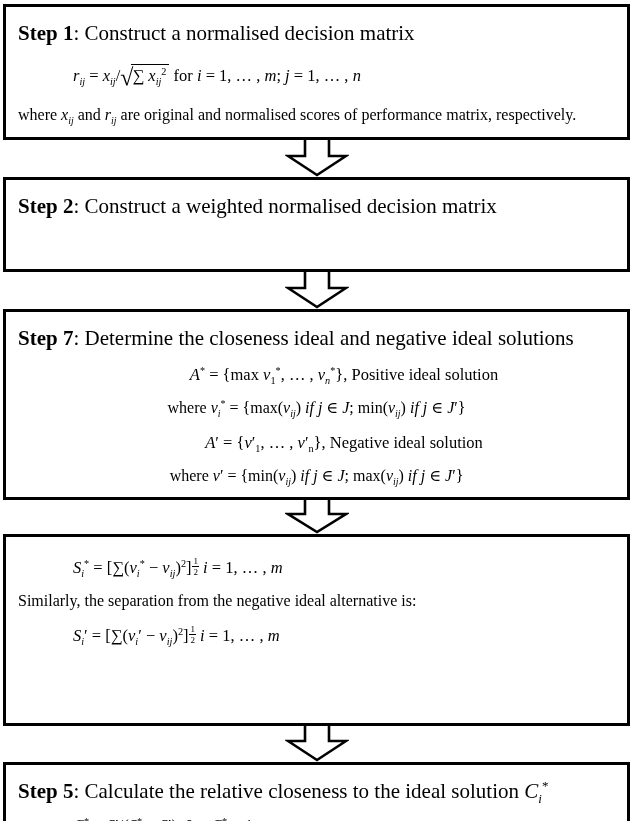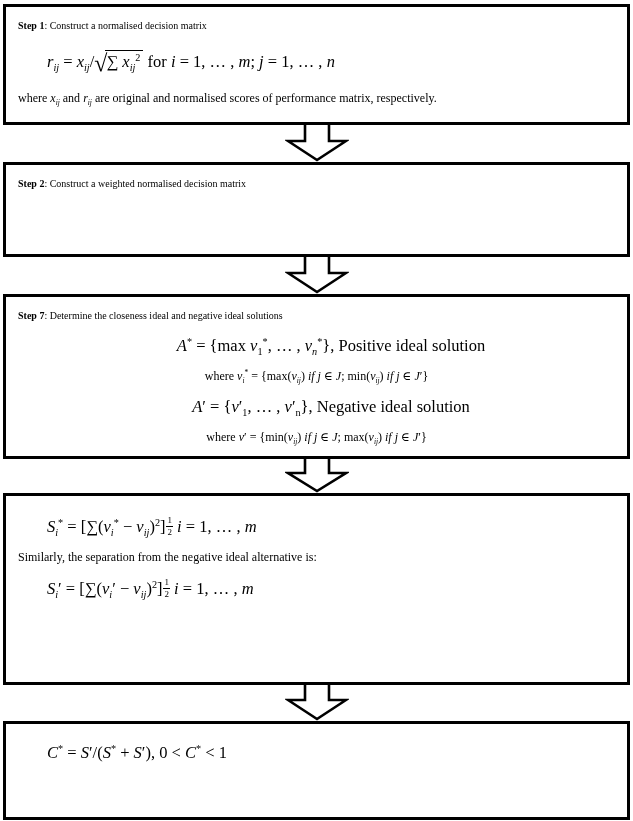"Step 1: Construct a normalised" .box-head { font-size: 10px -> 21px }
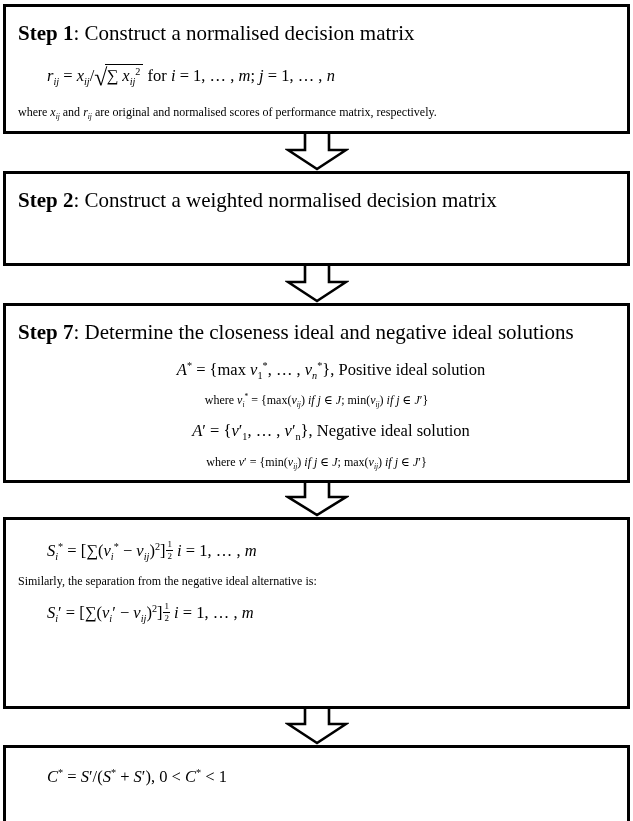"rij = xij/√∑ xij2 for" .line.formula { margin-left: 29px -> 55px }
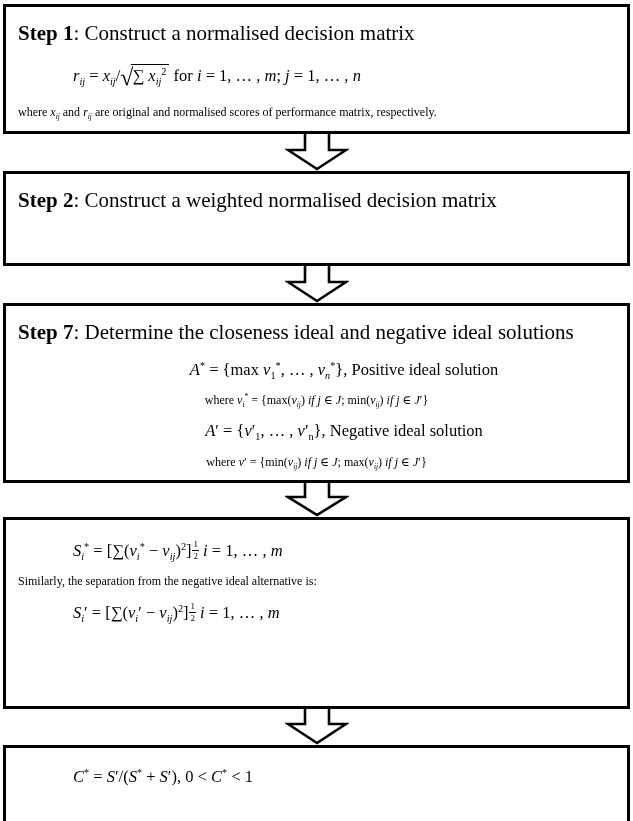"where xij and rij are" .line { font-size: 12px -> 16px }
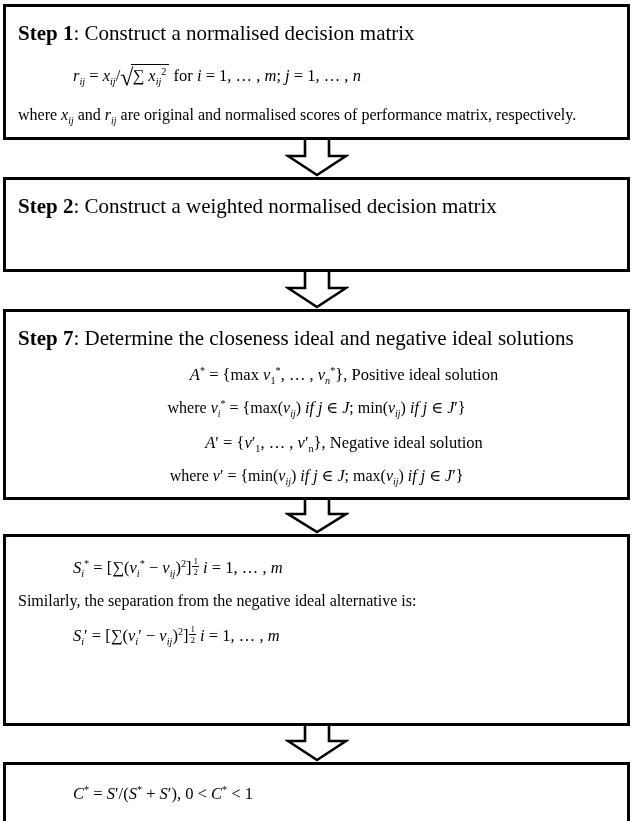"Step 5: Calculate the relative" div.box-head { html: none -> <div><b>Step 5</b><span>: Calculate the relative closeness to the ideal solution <i>C<sub>i</sub></i><sup>*</sup></span></div> }
